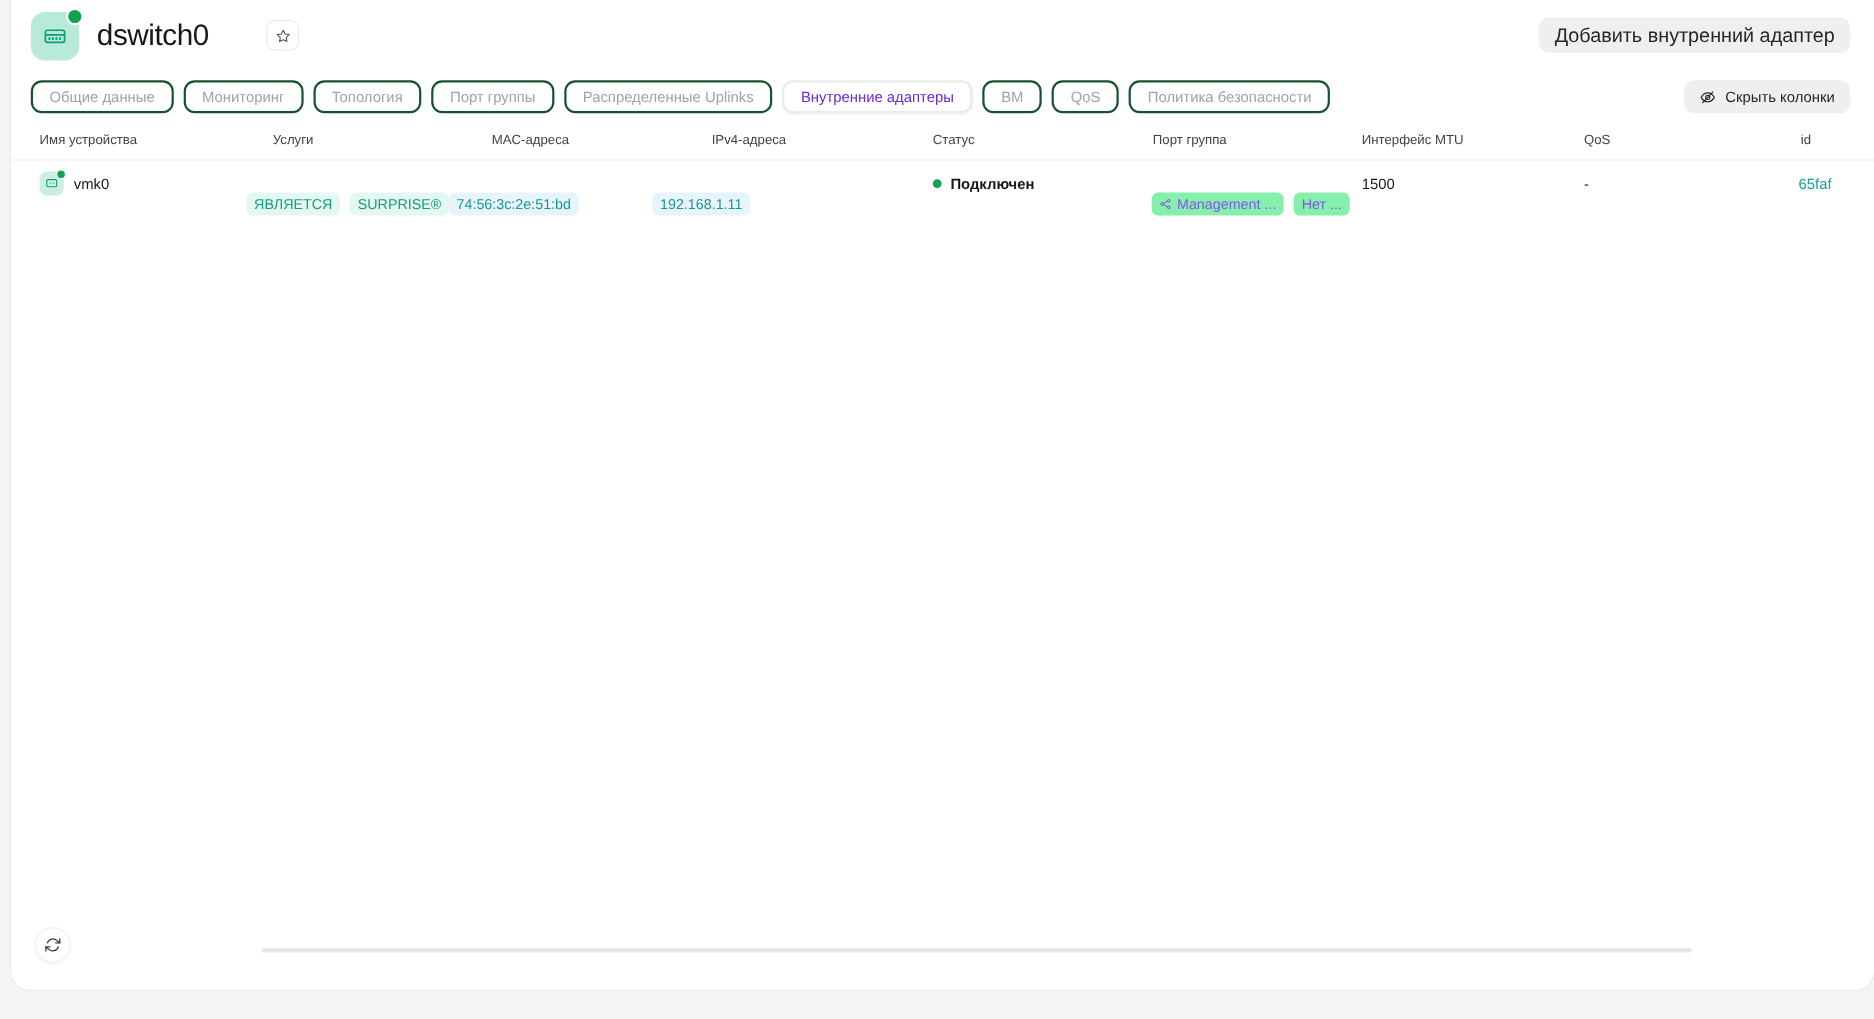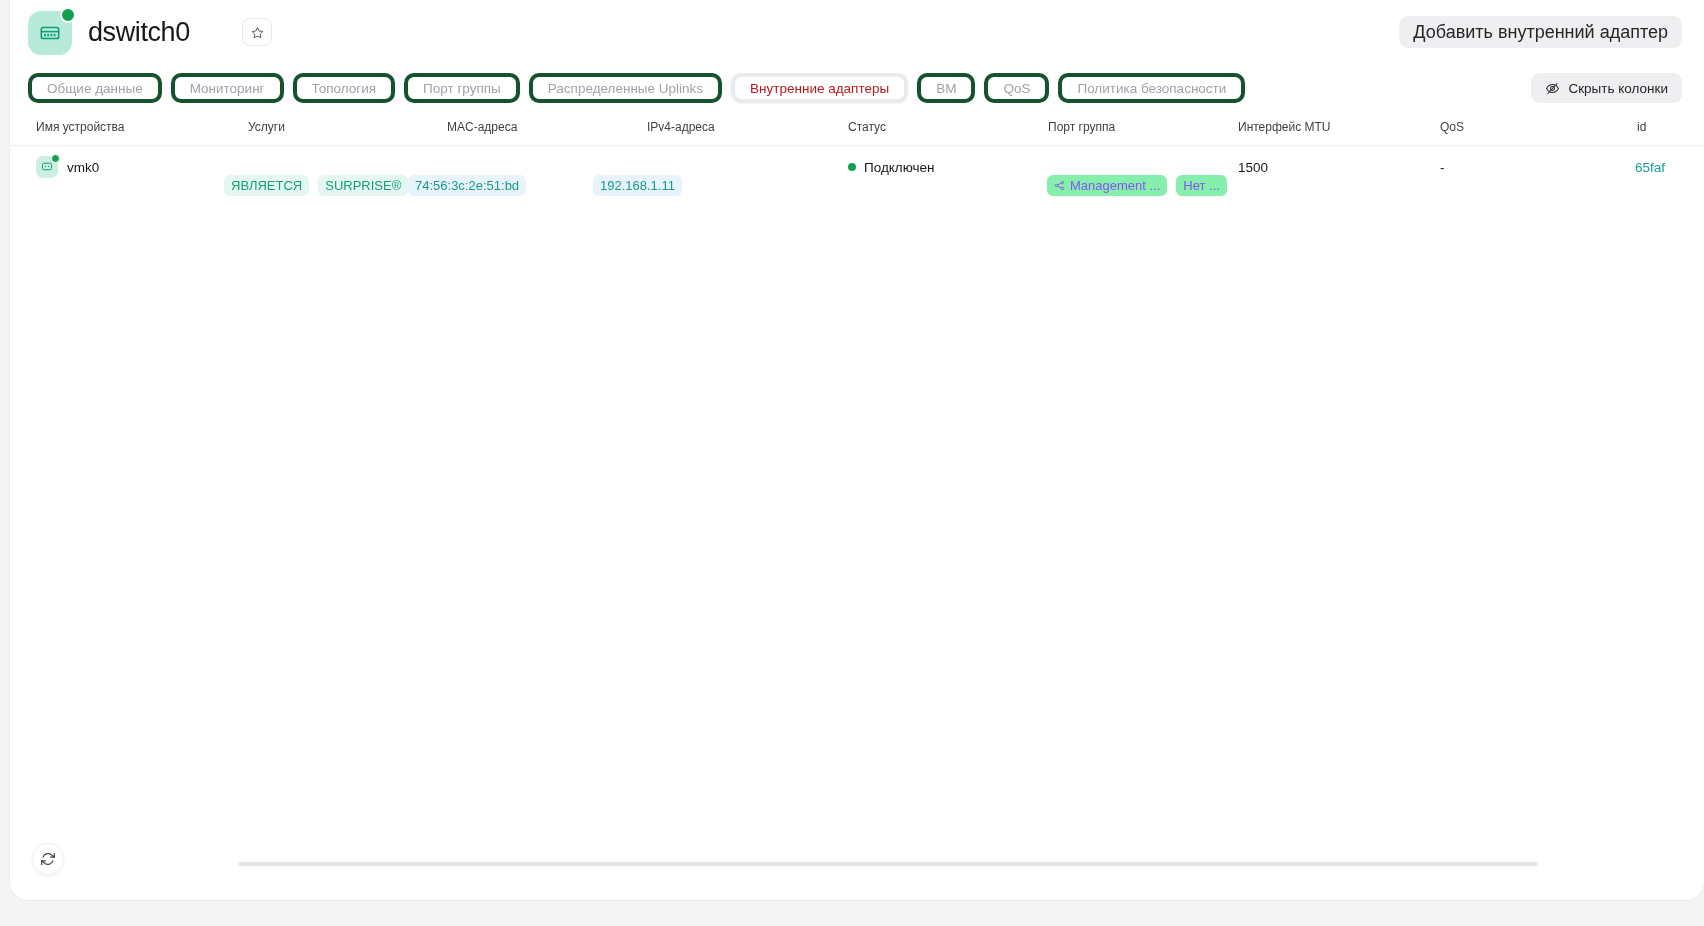"Общие данные" .tab { border: 4px solid #14532d -> 2px solid #14532d }
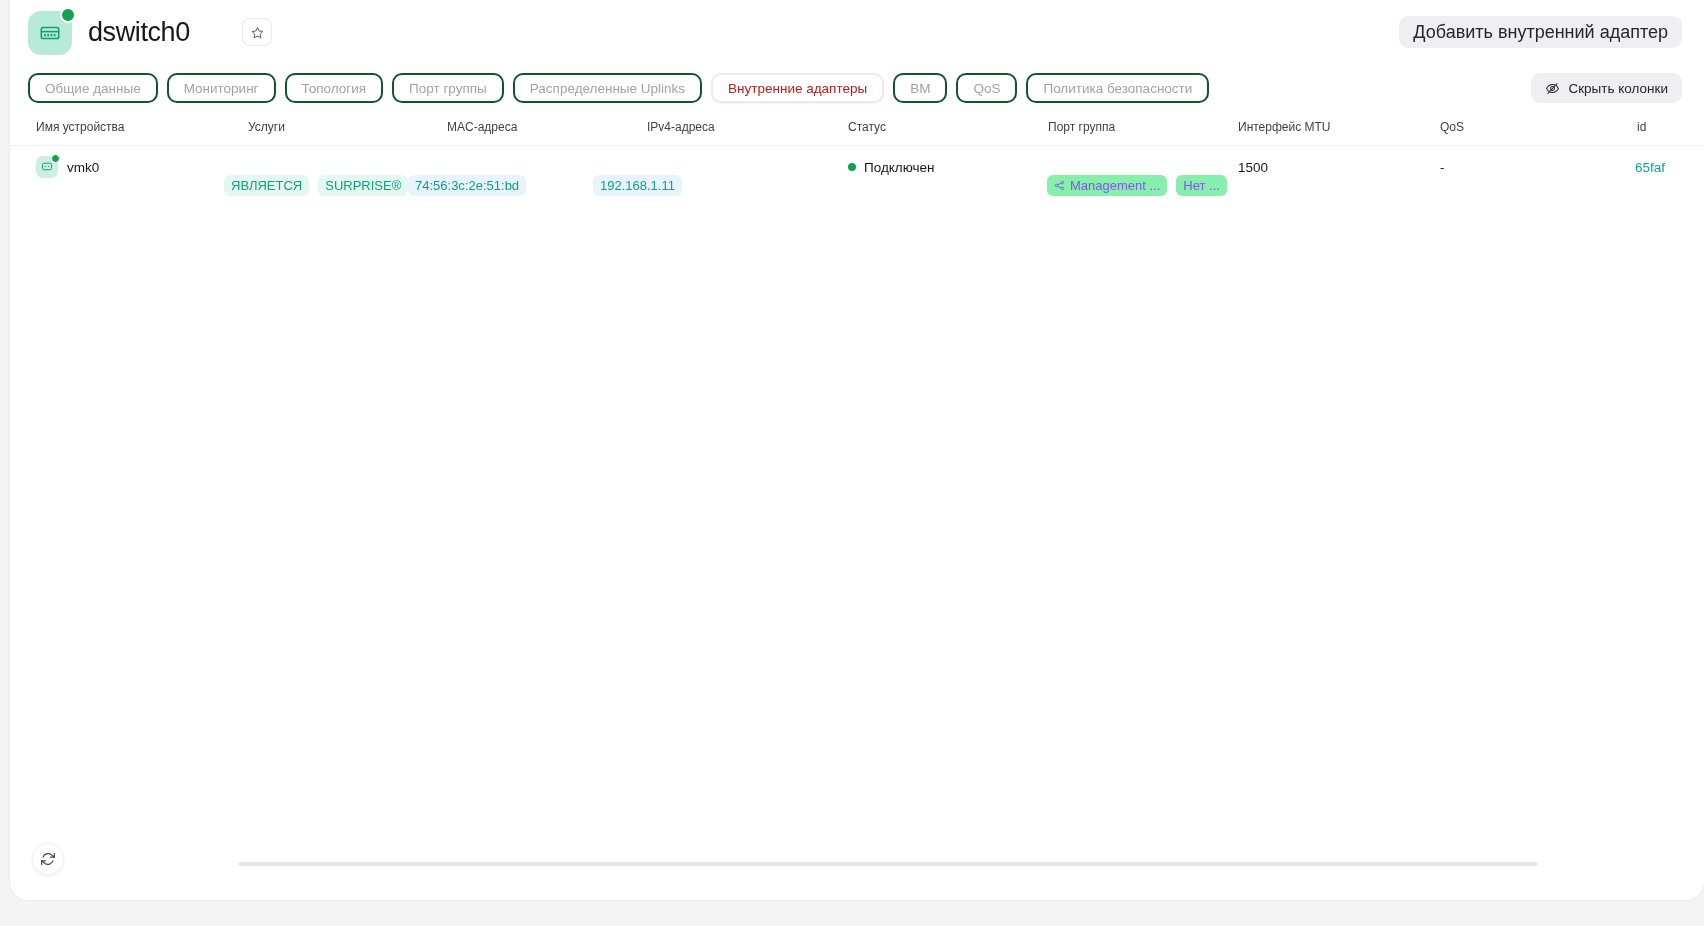"Внутренние адаптеры" .tab.active { color: #b91c1c -> #6d28d9 }
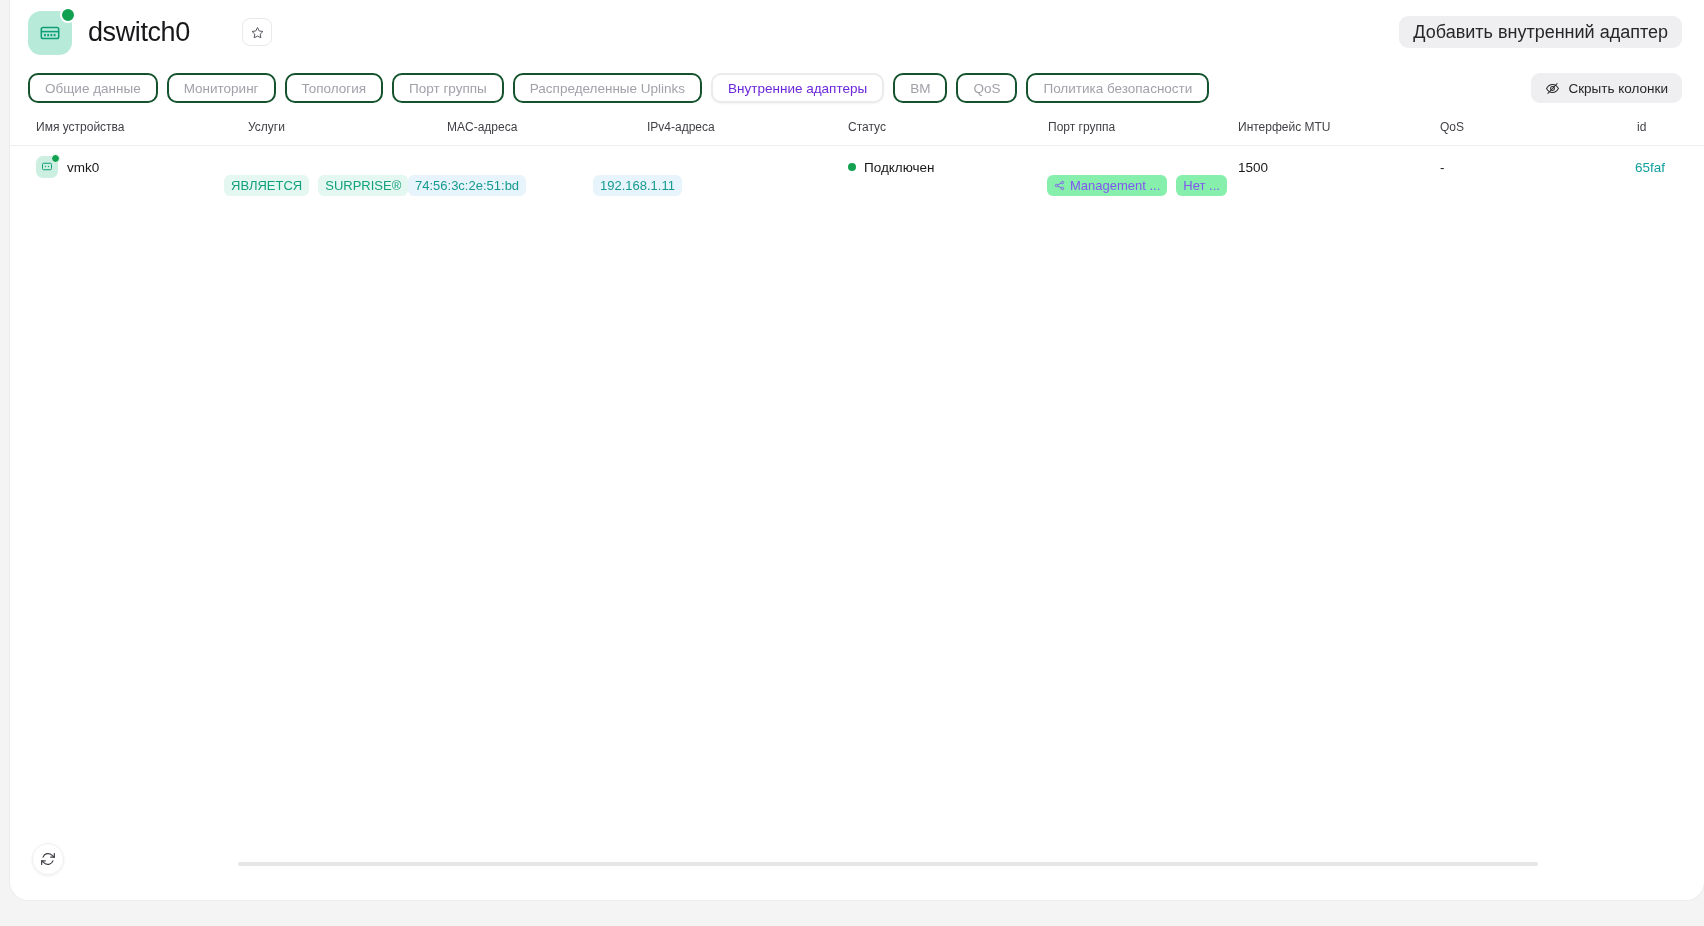"Подключен" .status { font-weight: none -> bold }
